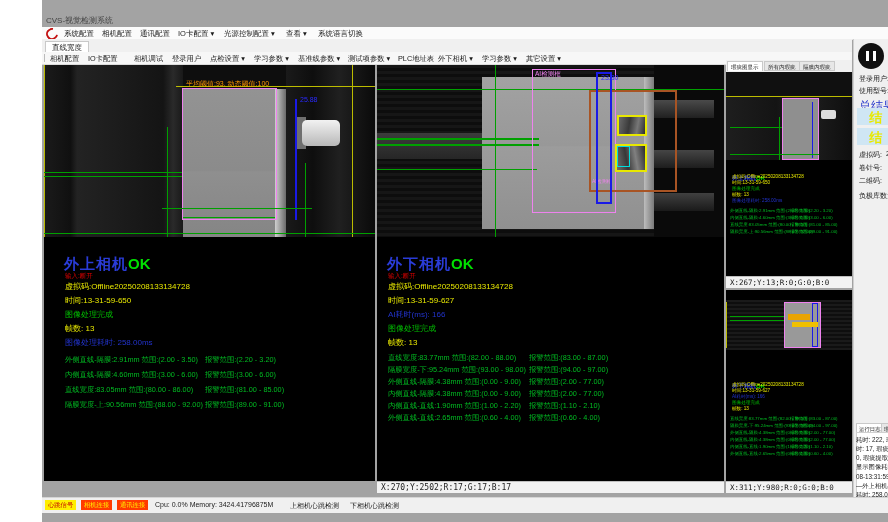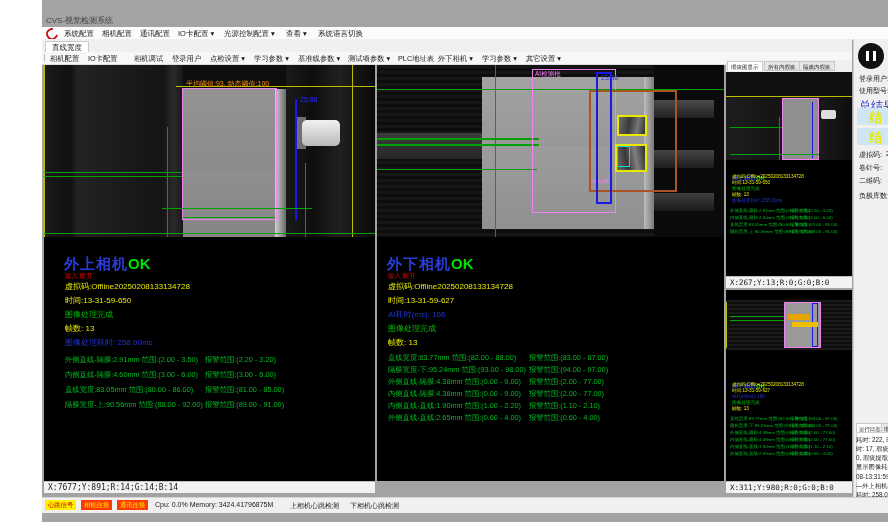"X:7677;Y:891;R:14;G:14;B:14" div.coordbar { html: <div>X:7677;Y:891;R:14;G:14;B:14</div> -> none }
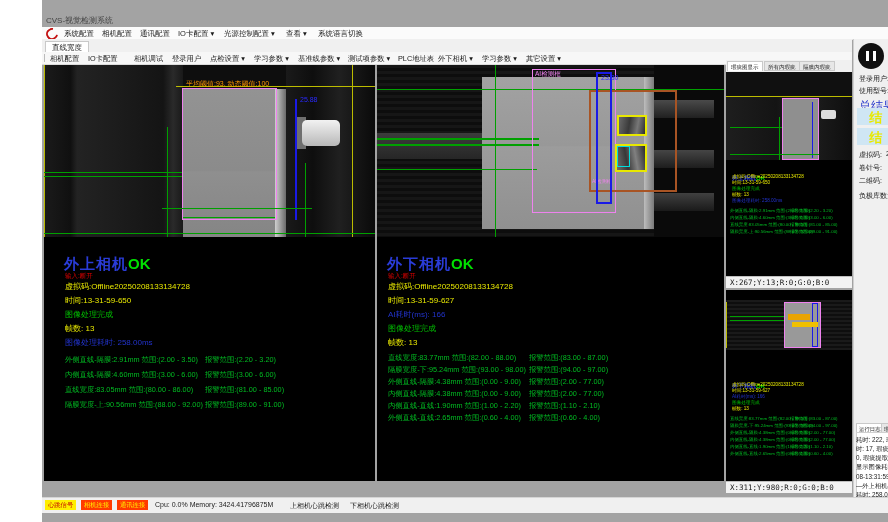"X:270;Y:2502;R:17;G:17;B:17" div.coordbar { html: none -> <div>X:270;Y:2502;R:17;G:17;B:17</div> }
